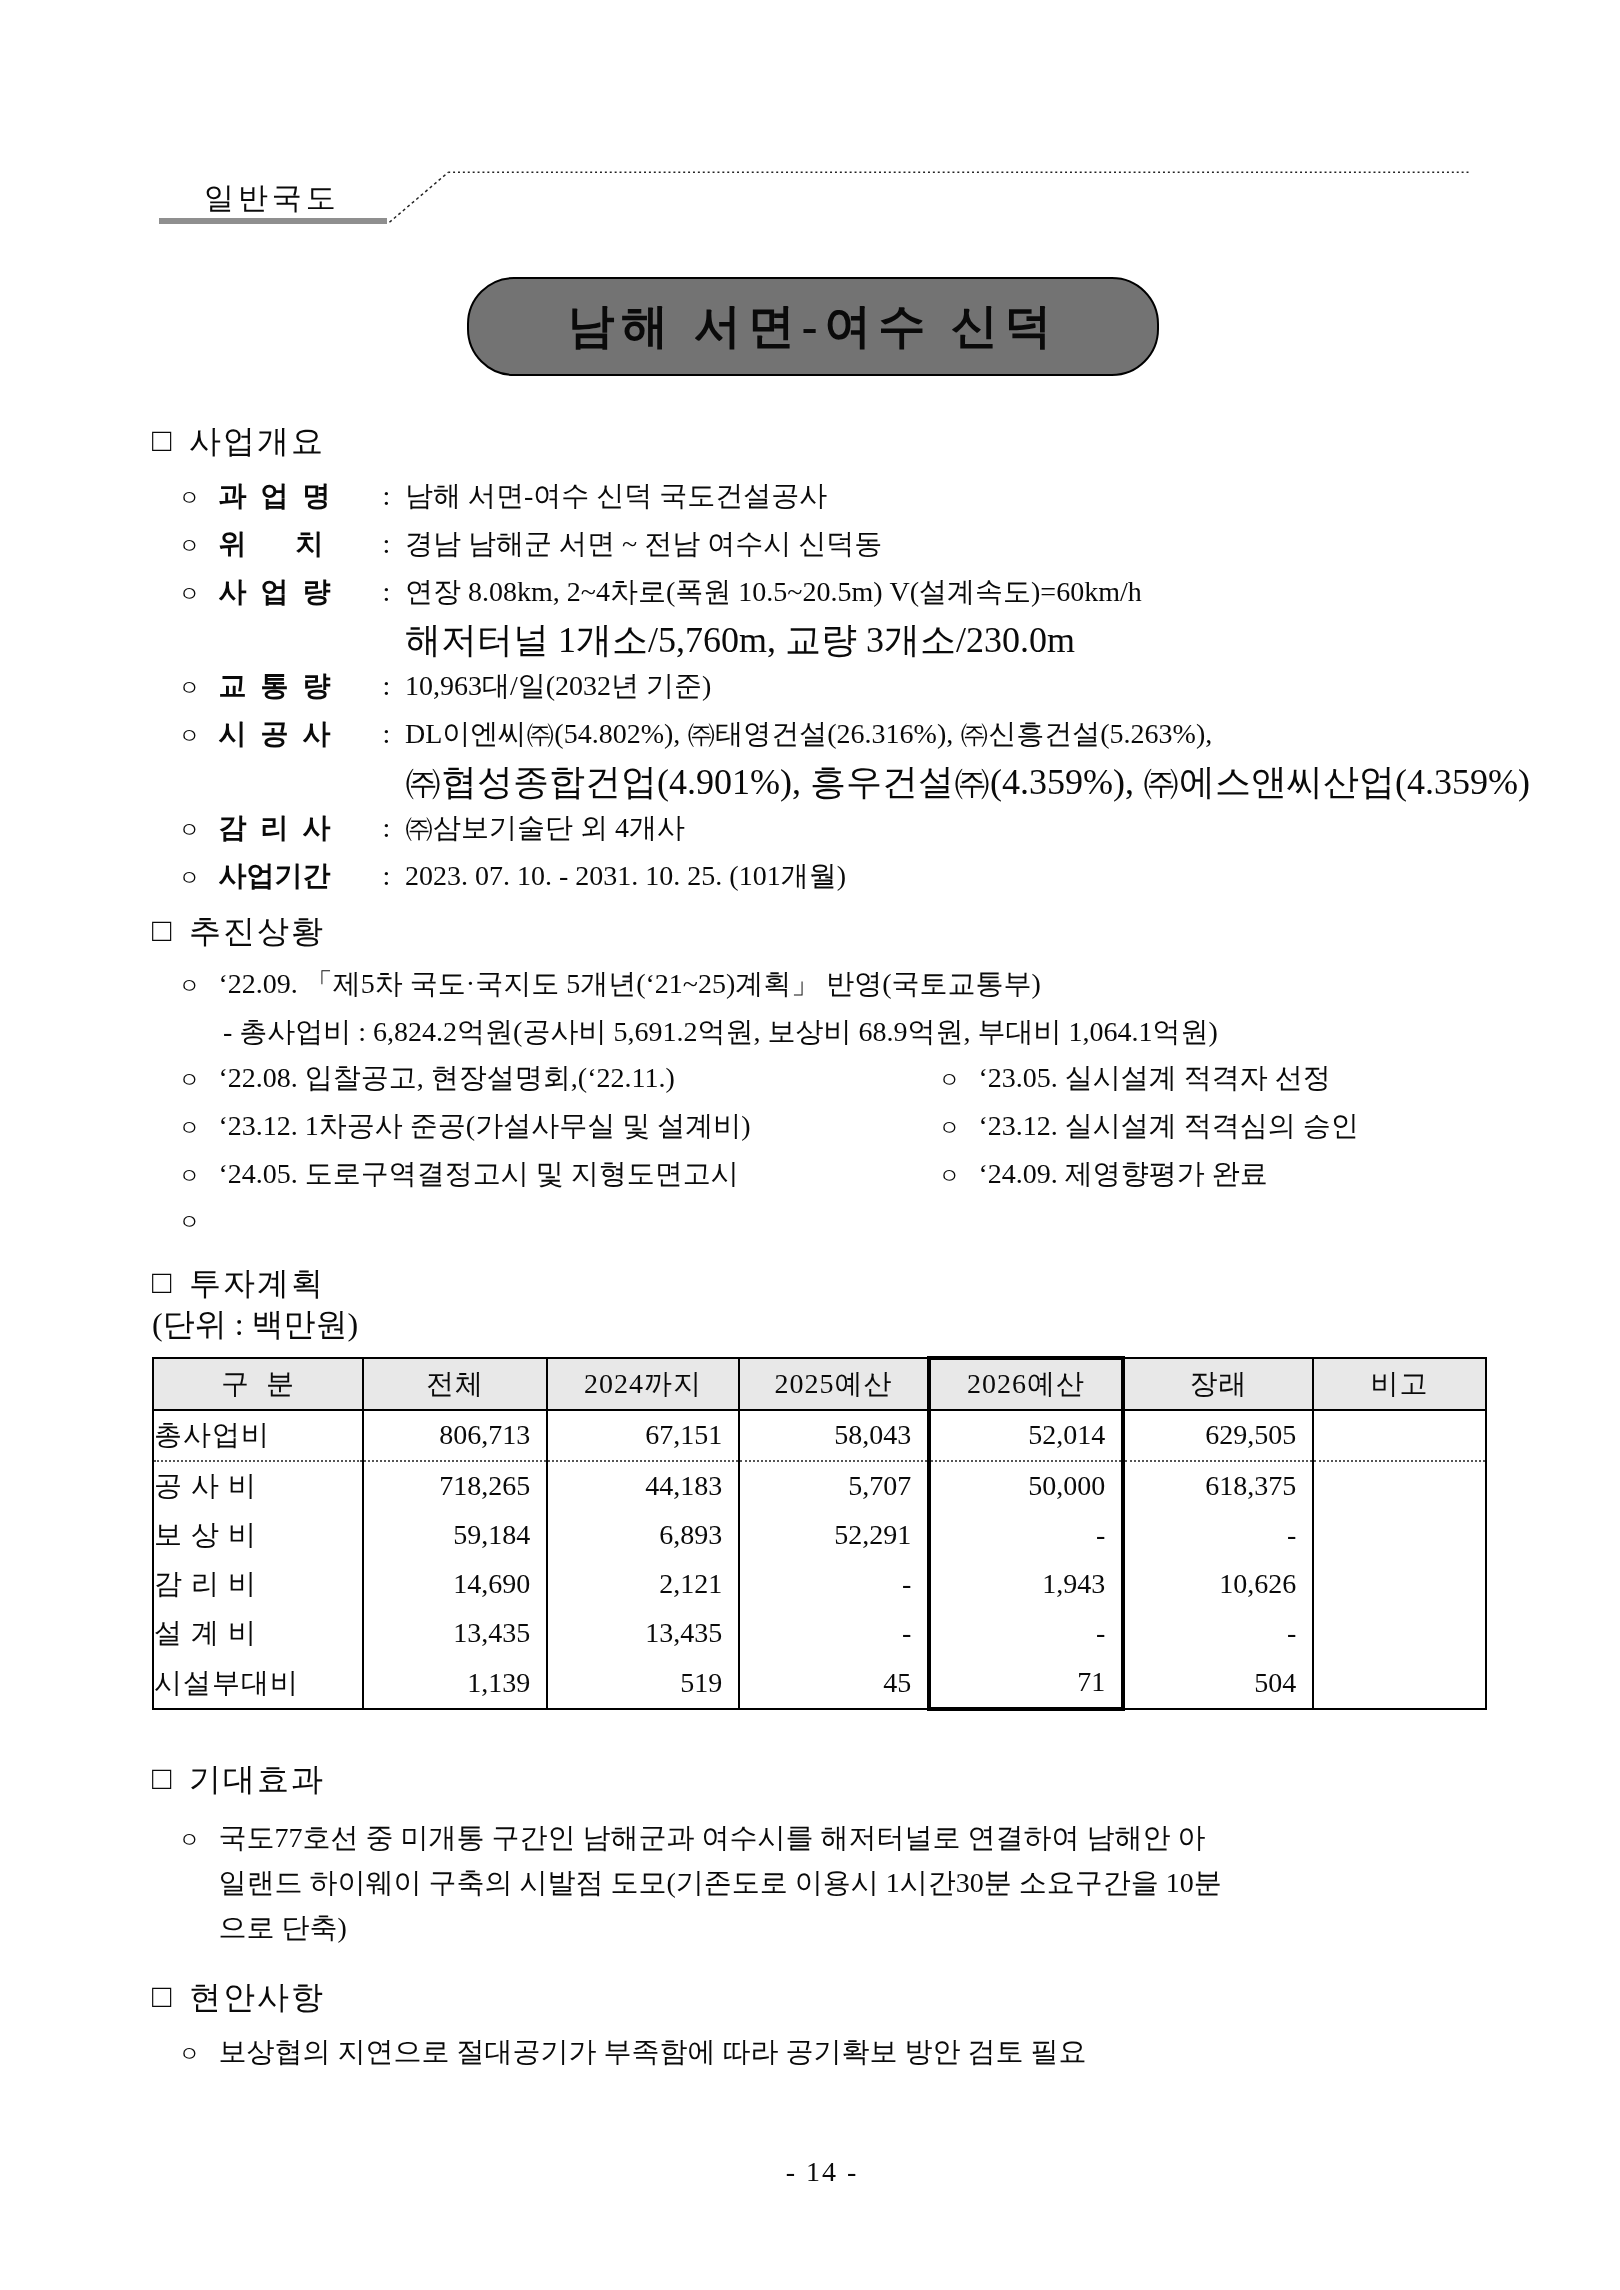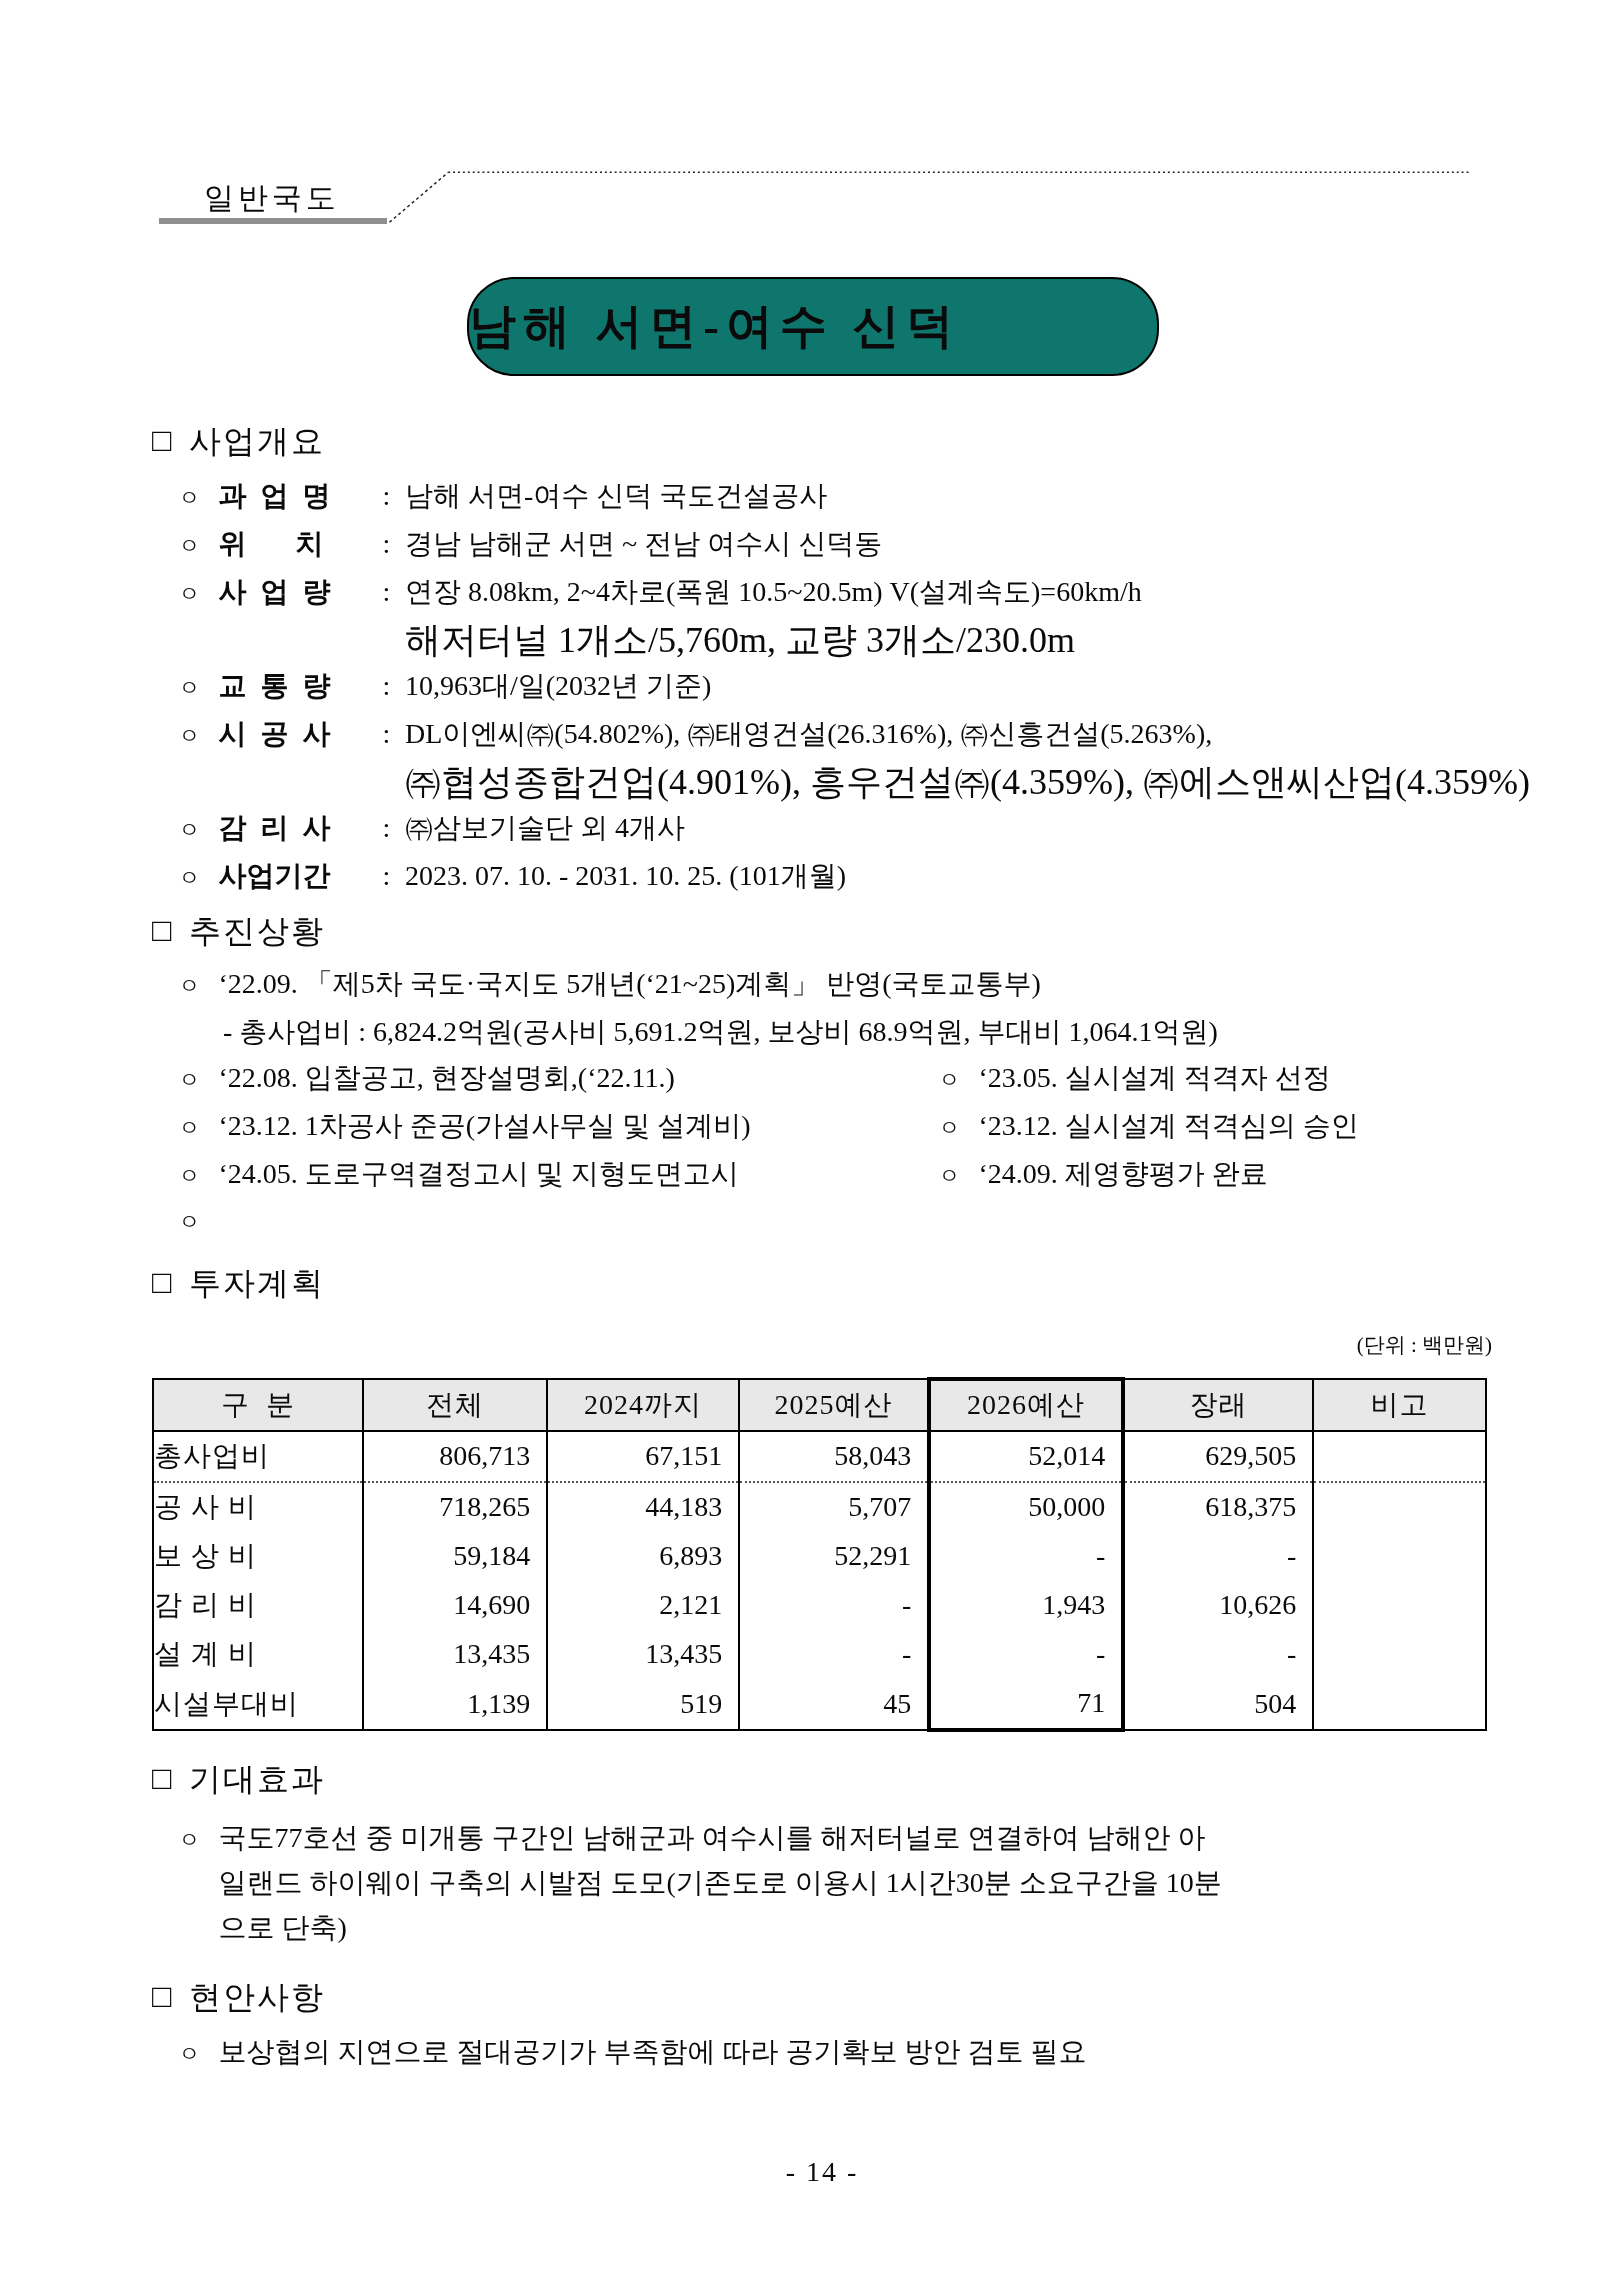"남해 서면-여수 신덕" .title-box { background: #0f766e -> #737373; justify-content: flex-start -> center }
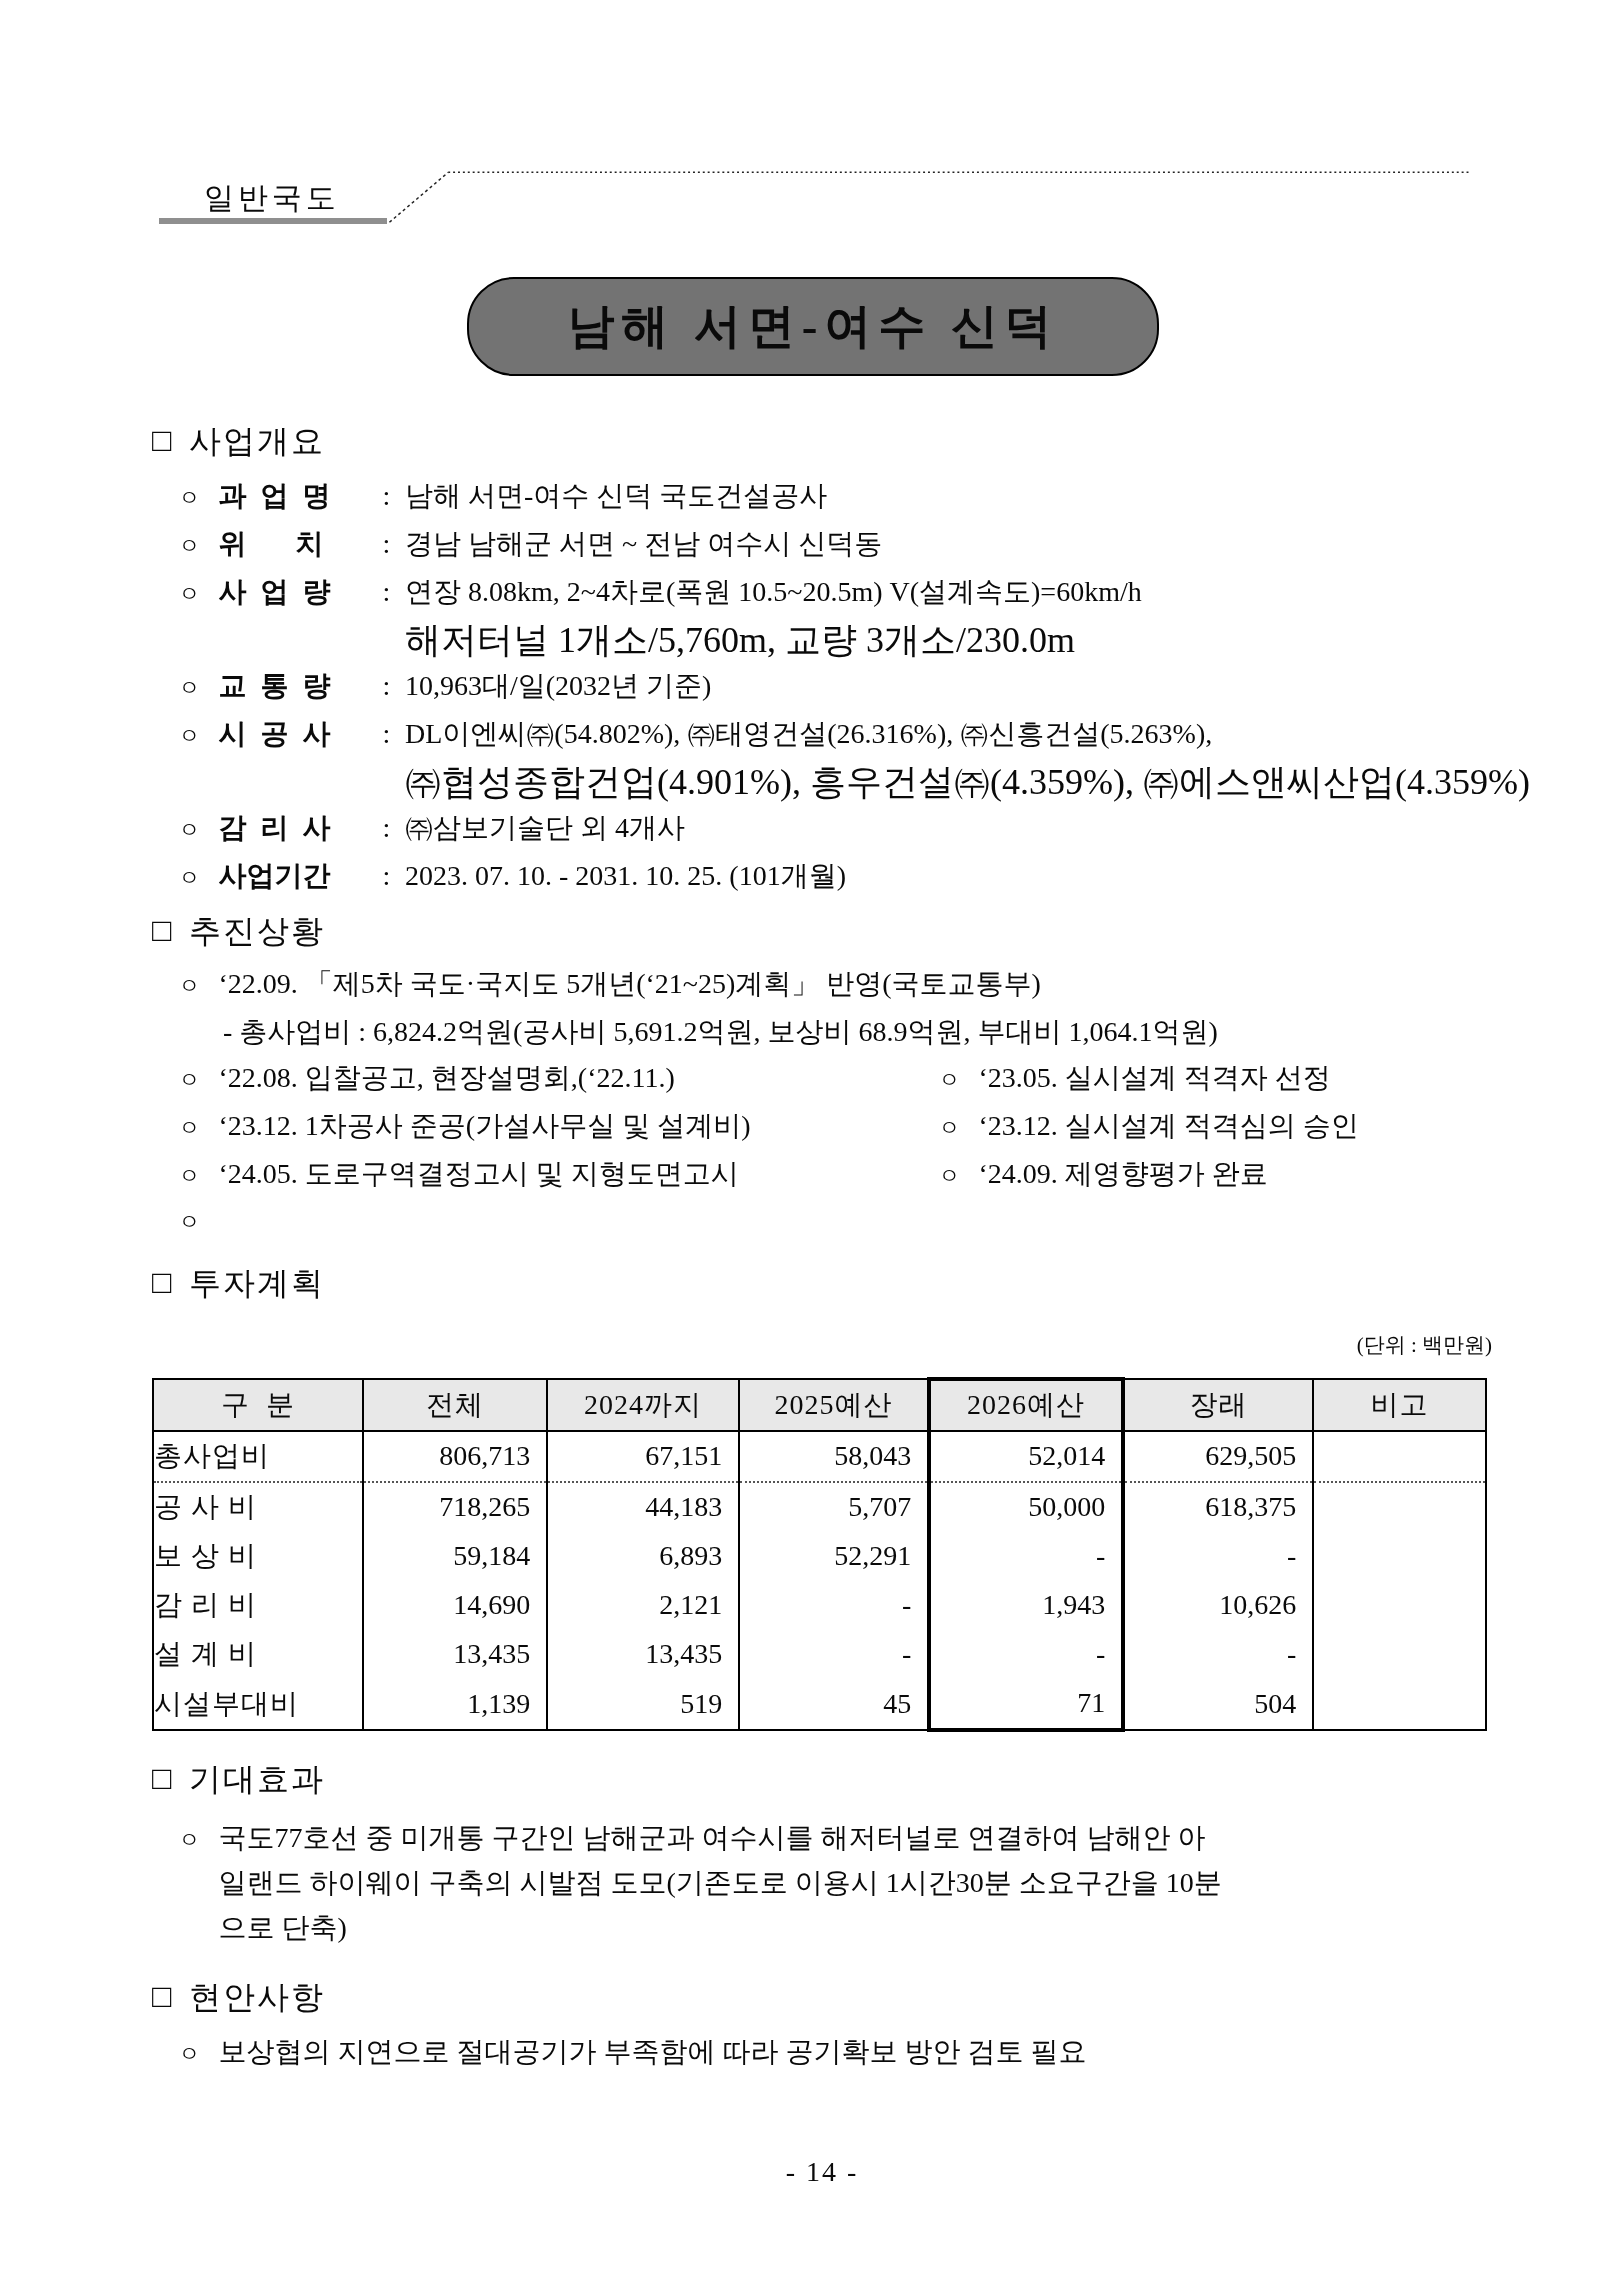"(단위 : 백만원)" .unit-note { font-size: 21px -> 32px; margin-top: 23px -> 2px; text-align: right -> left }
